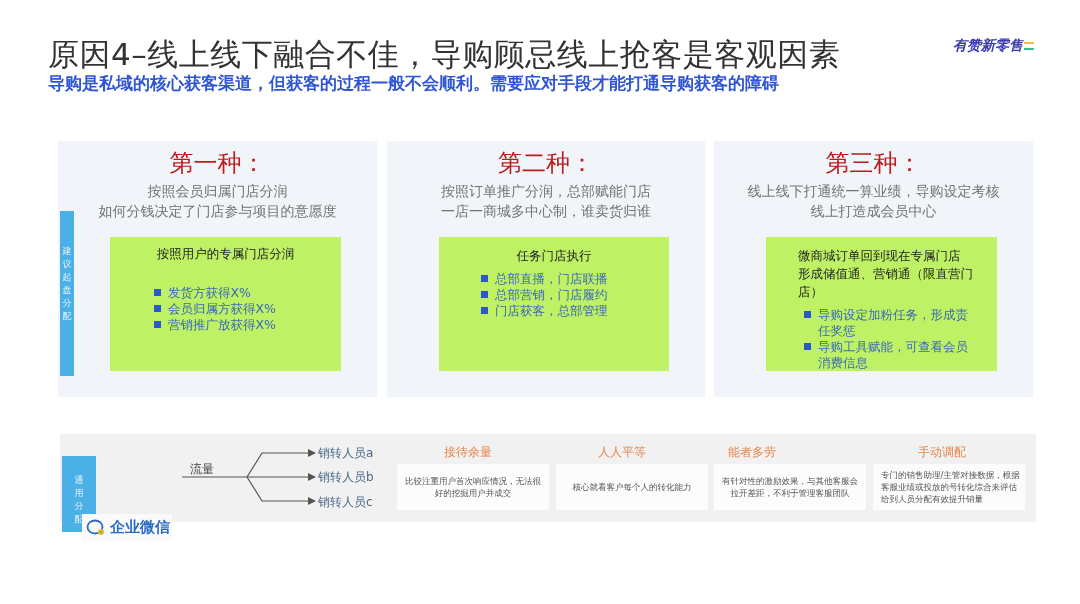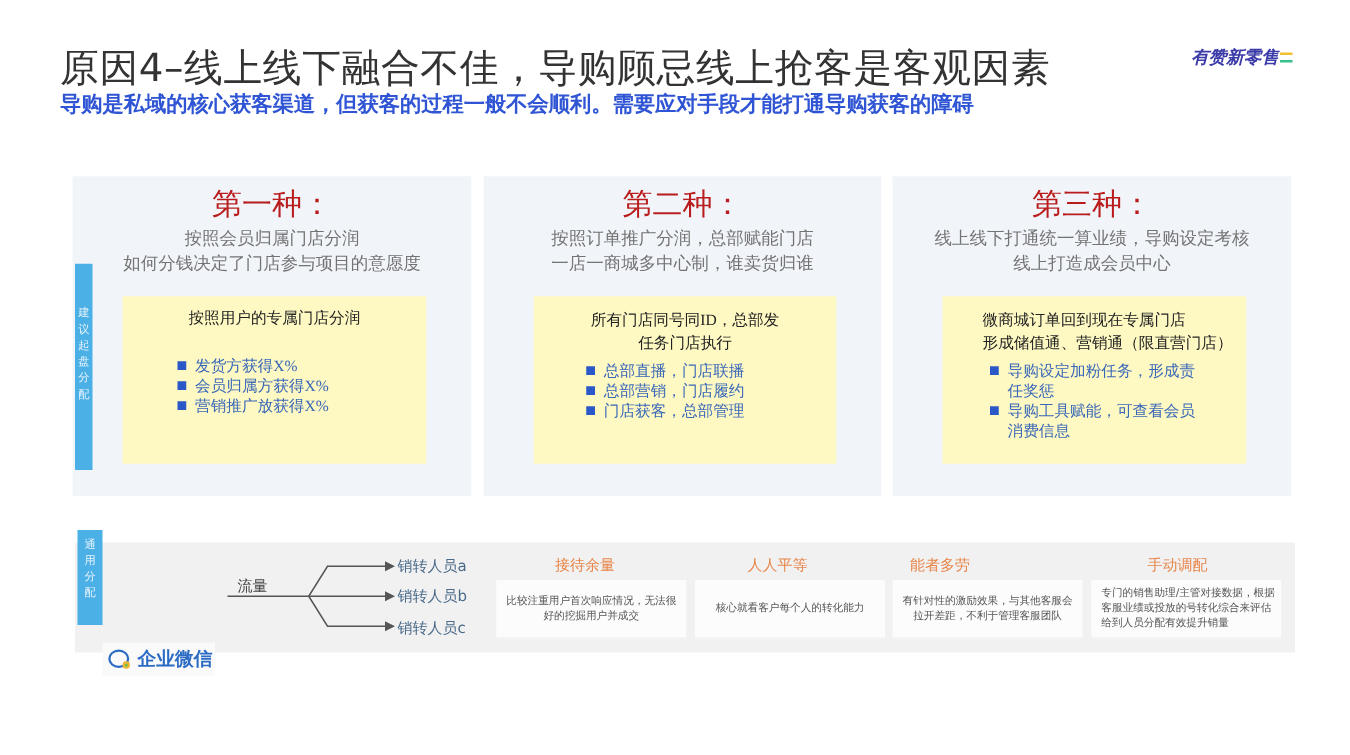"按照用户的专属门店分润" .card { background: #fef9c3 -> #bef264; font-family: Liberation Serif, serif -> none; left: 40px -> 52px }
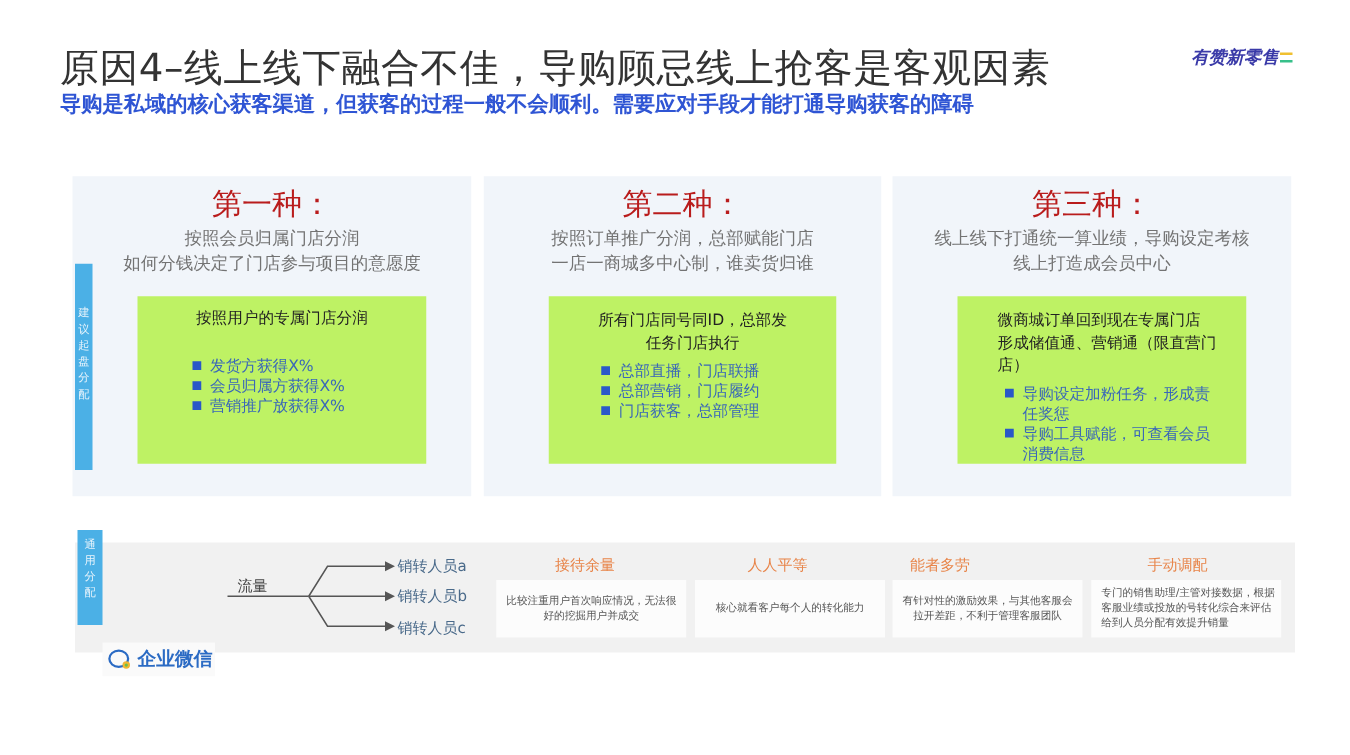"所有门店同号同ID，总部发" div { html: <div>所有门店同号同ID，总部发</div> -> none }
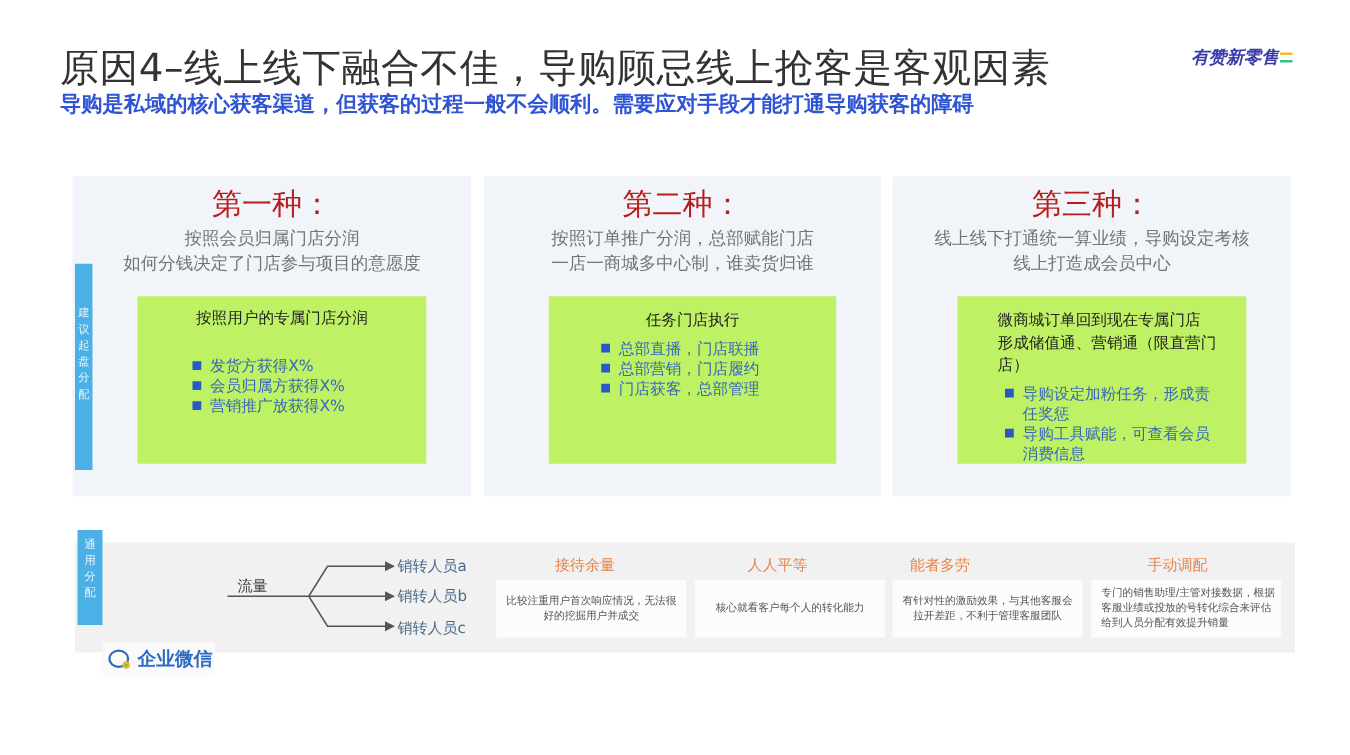"通用分配" .tag2 { padding-top: 6px -> 18px; top: 424px -> 456px; width: 20px -> 34px }
